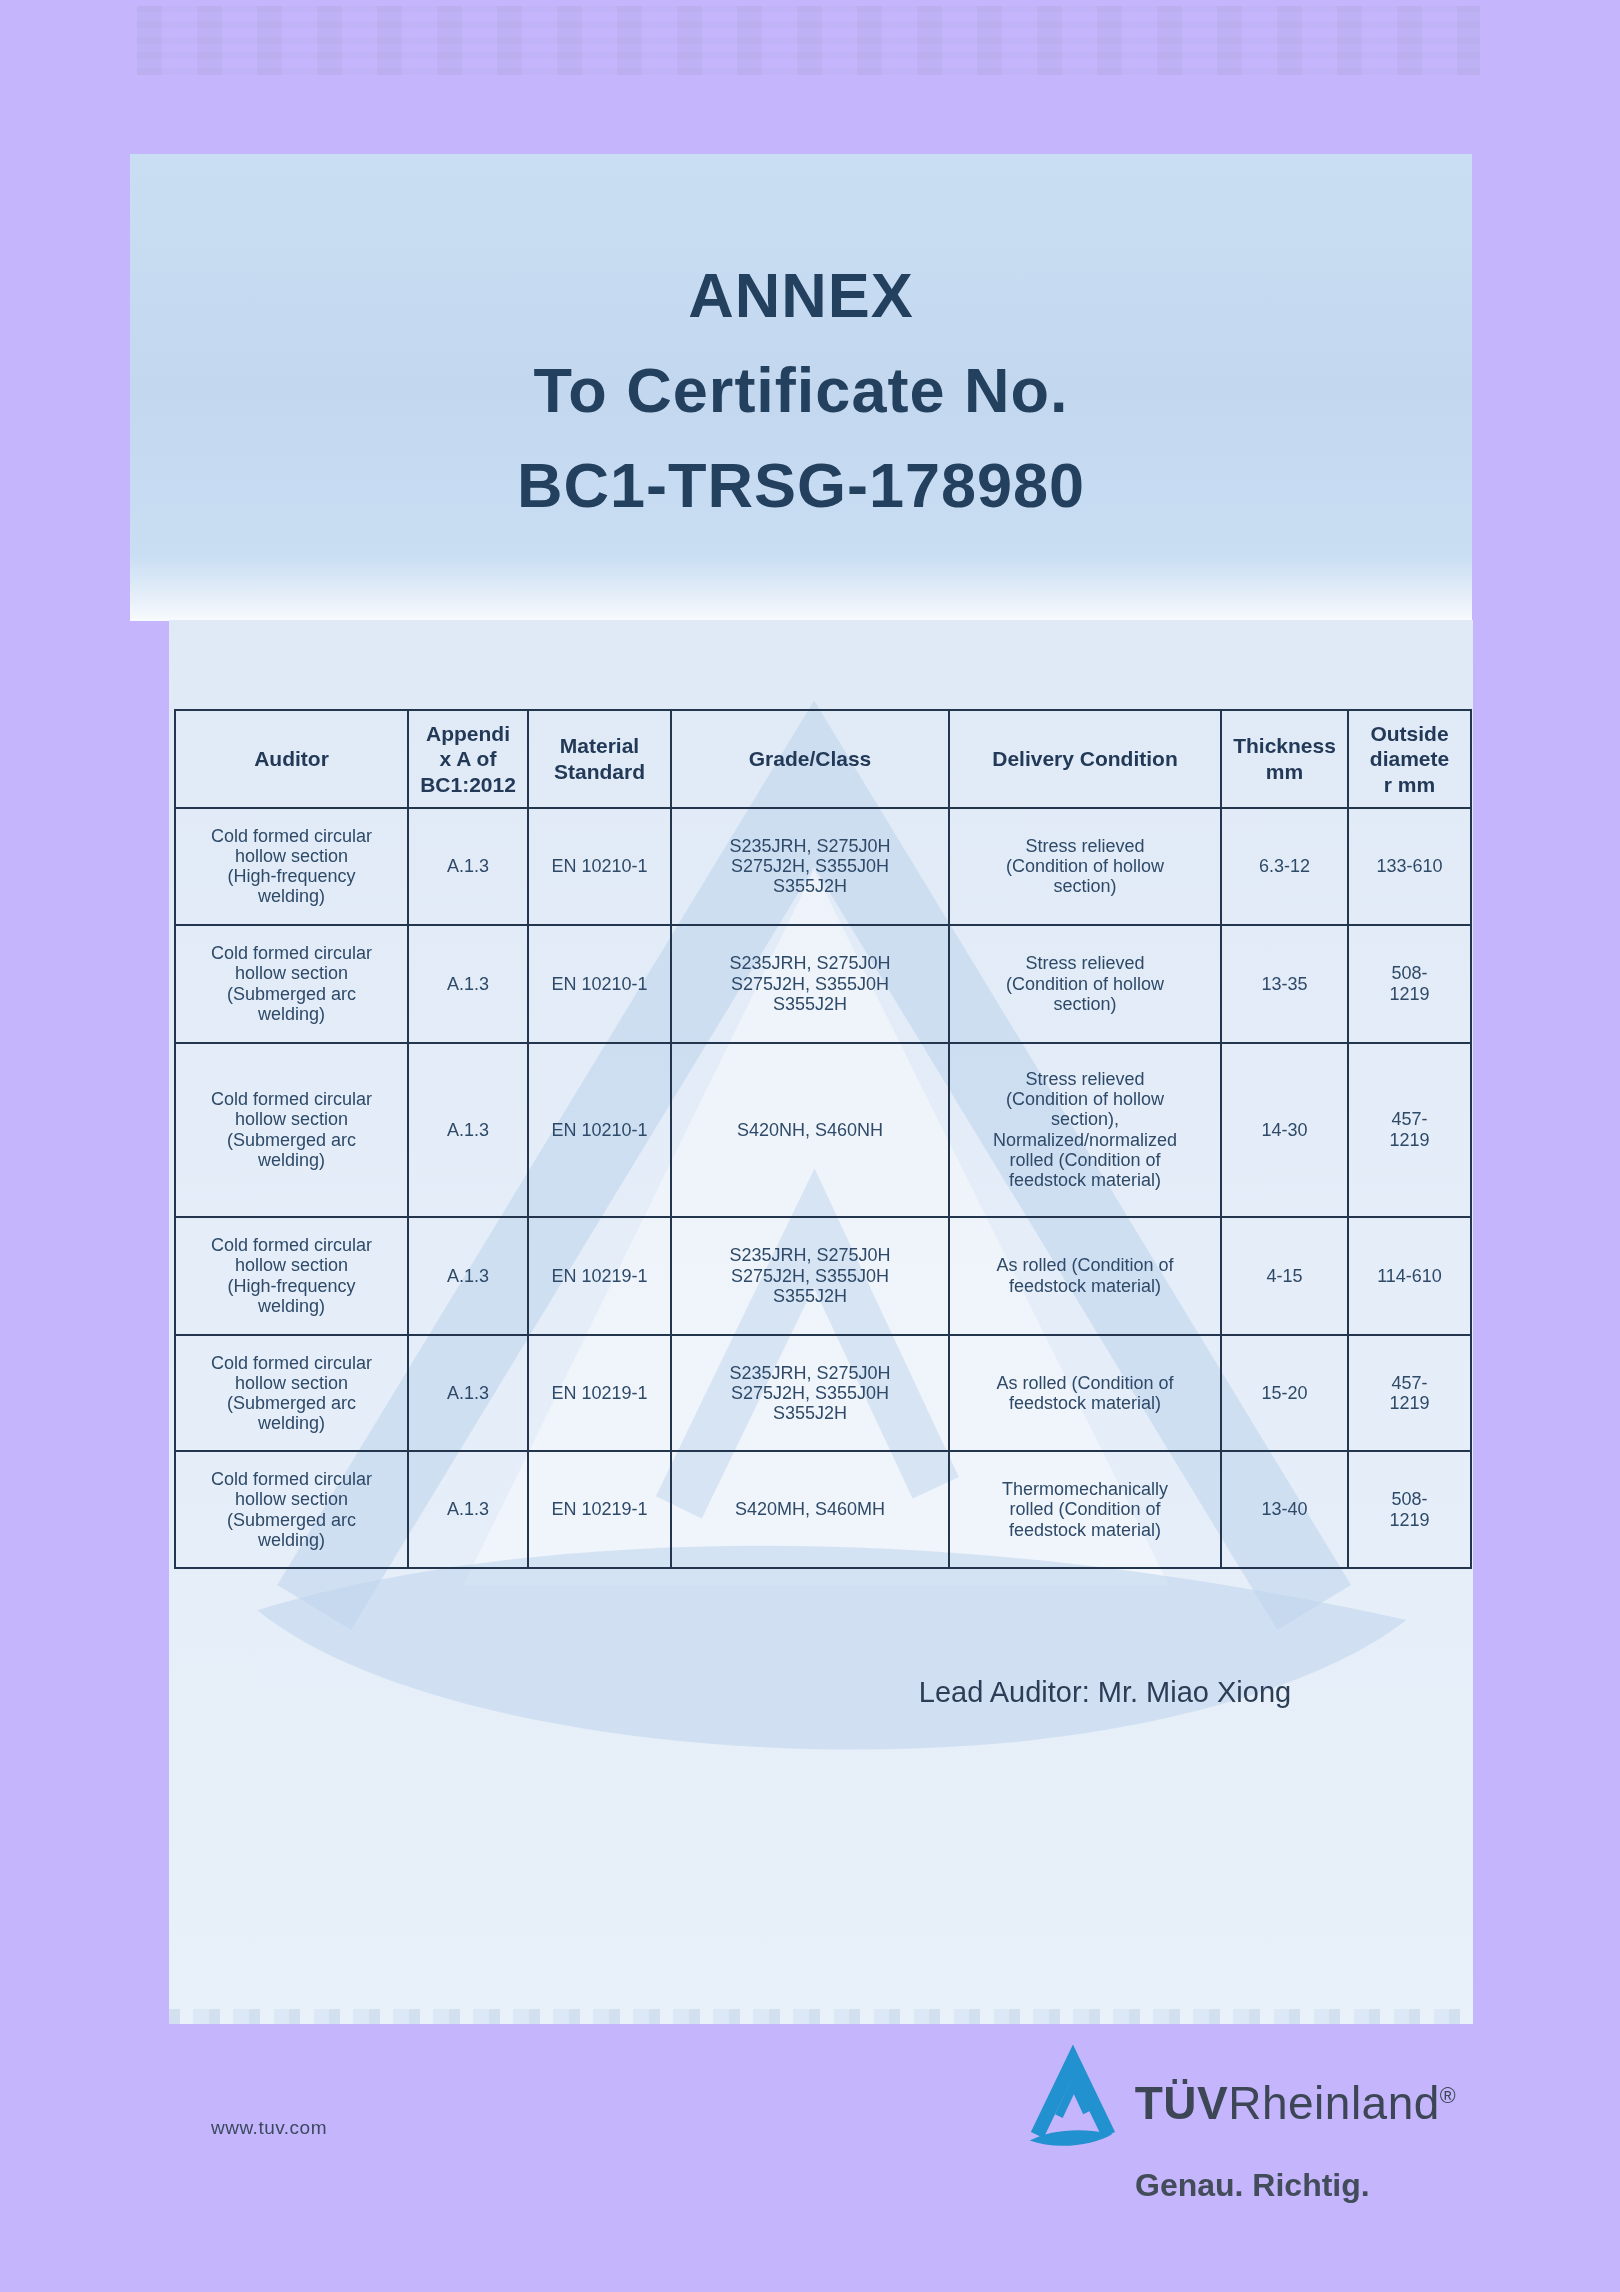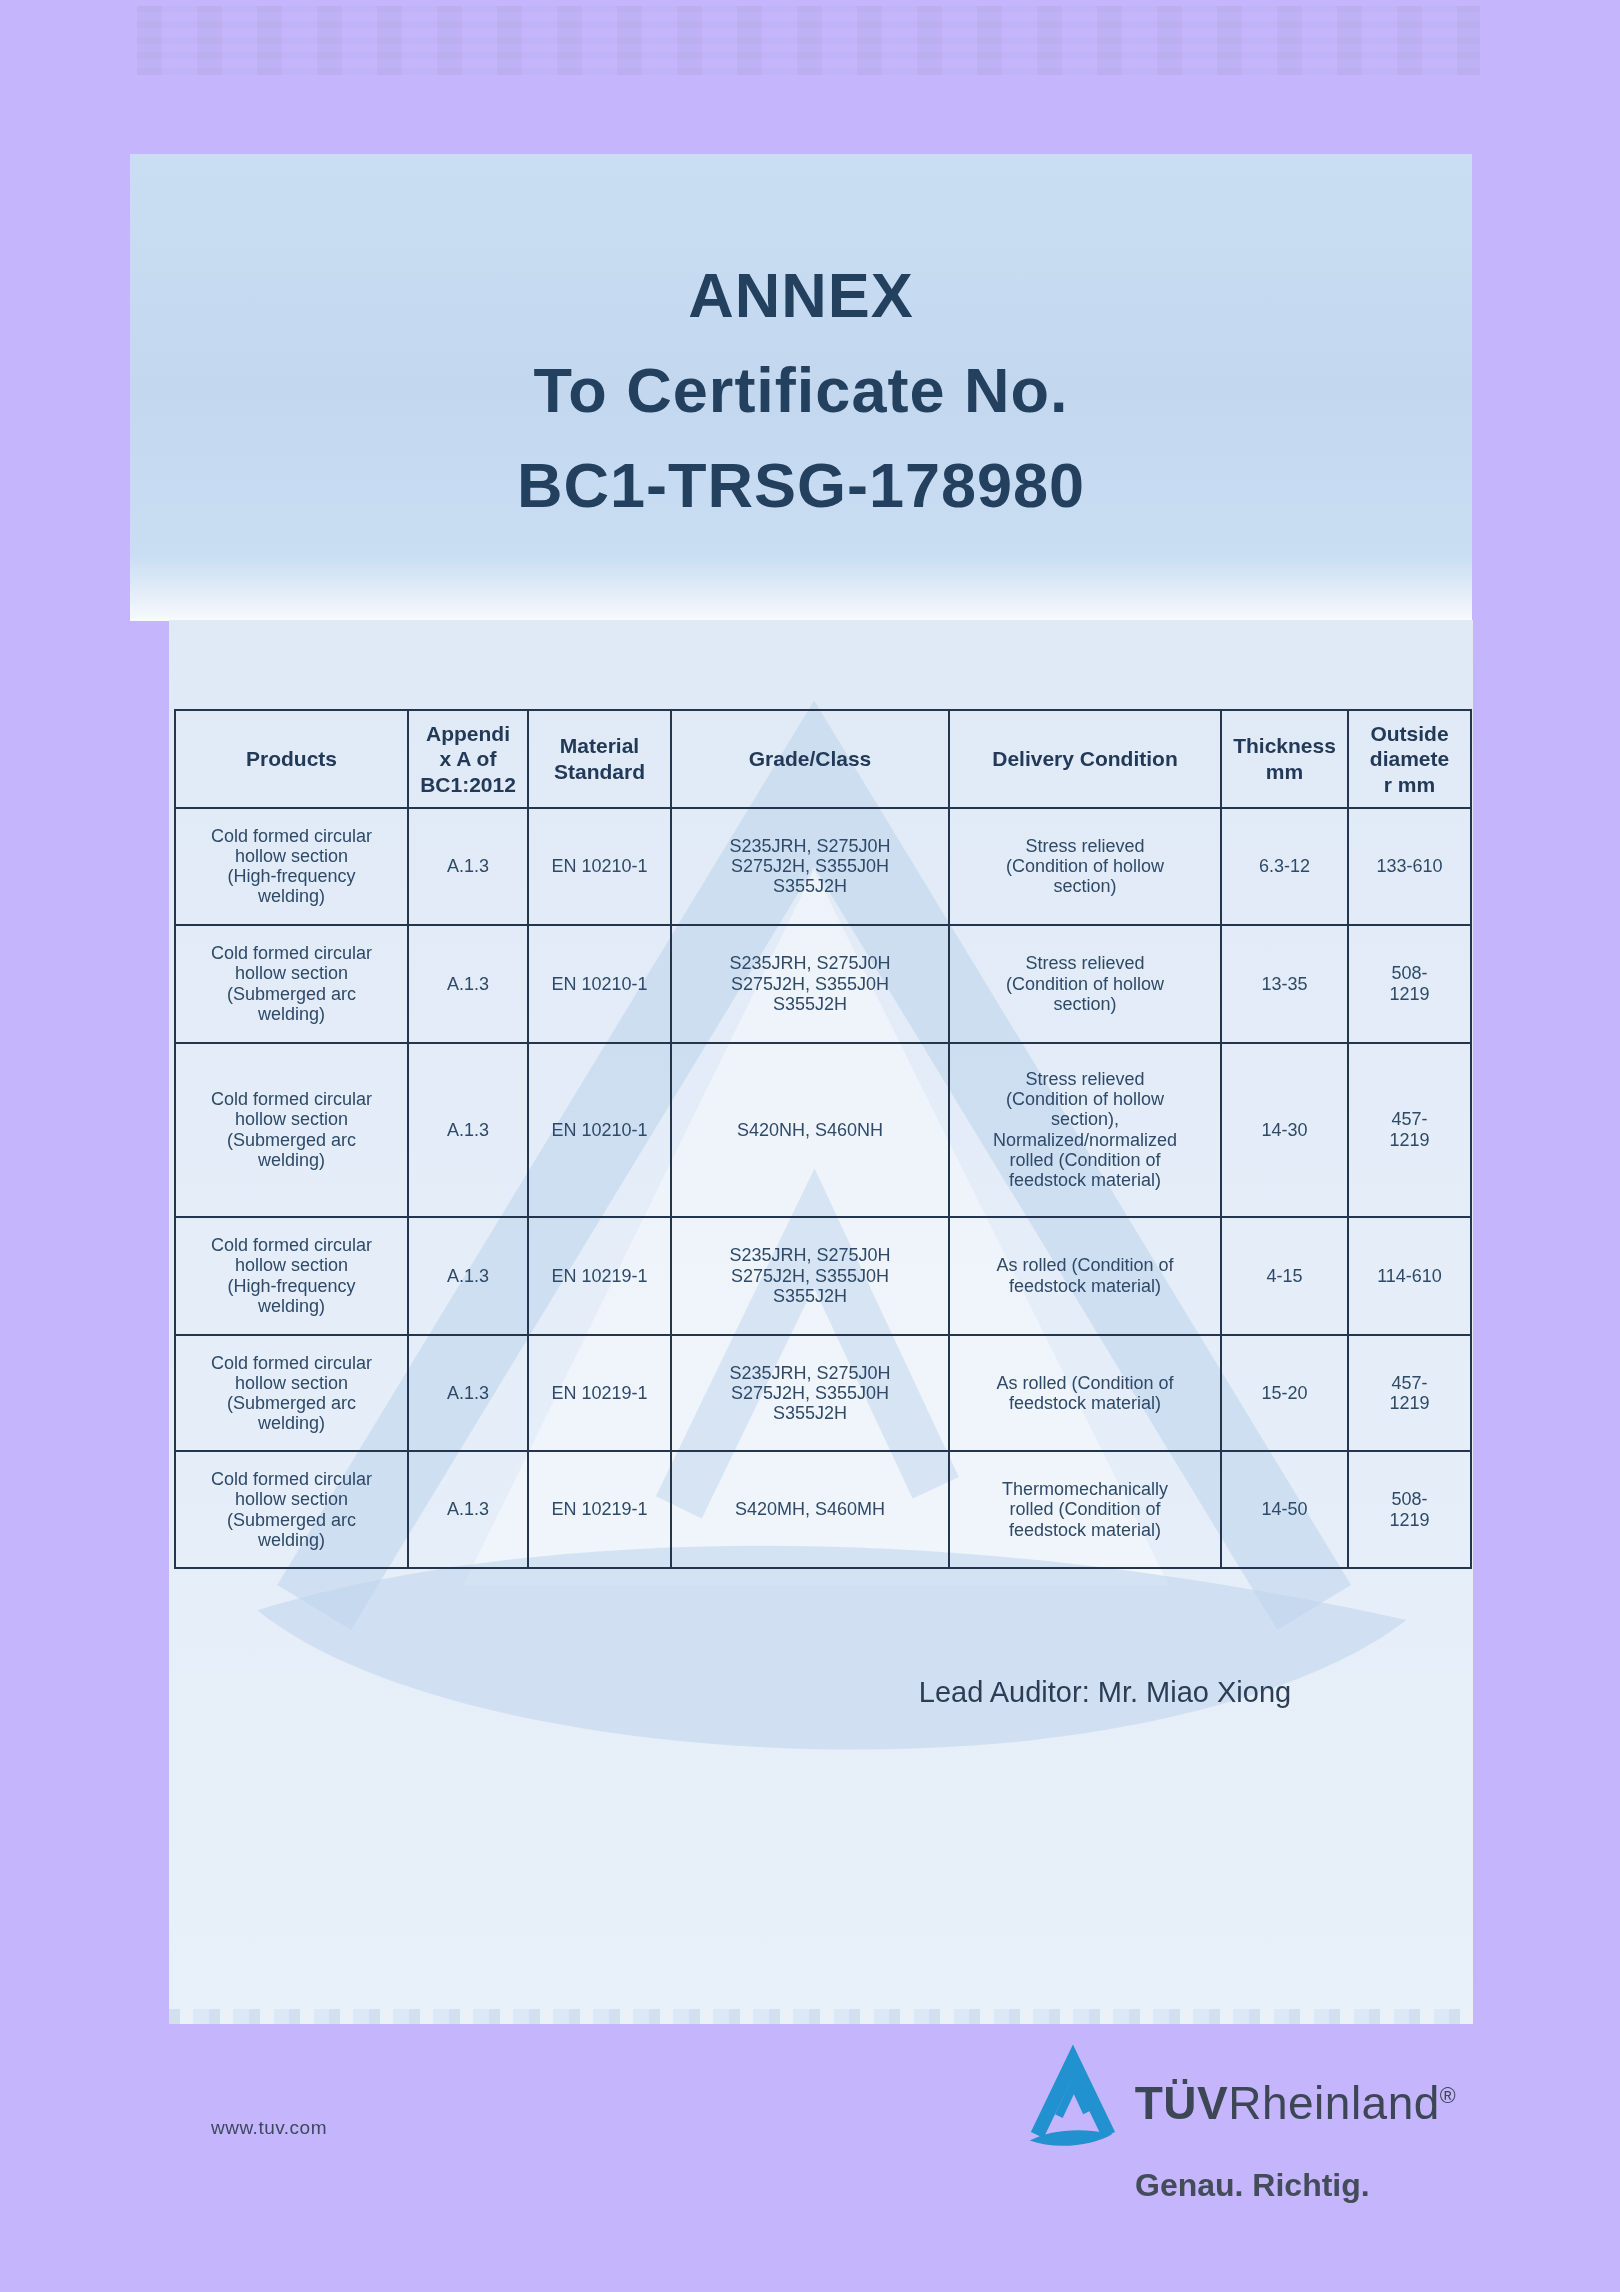"Products" th { text: Products -> Auditor }
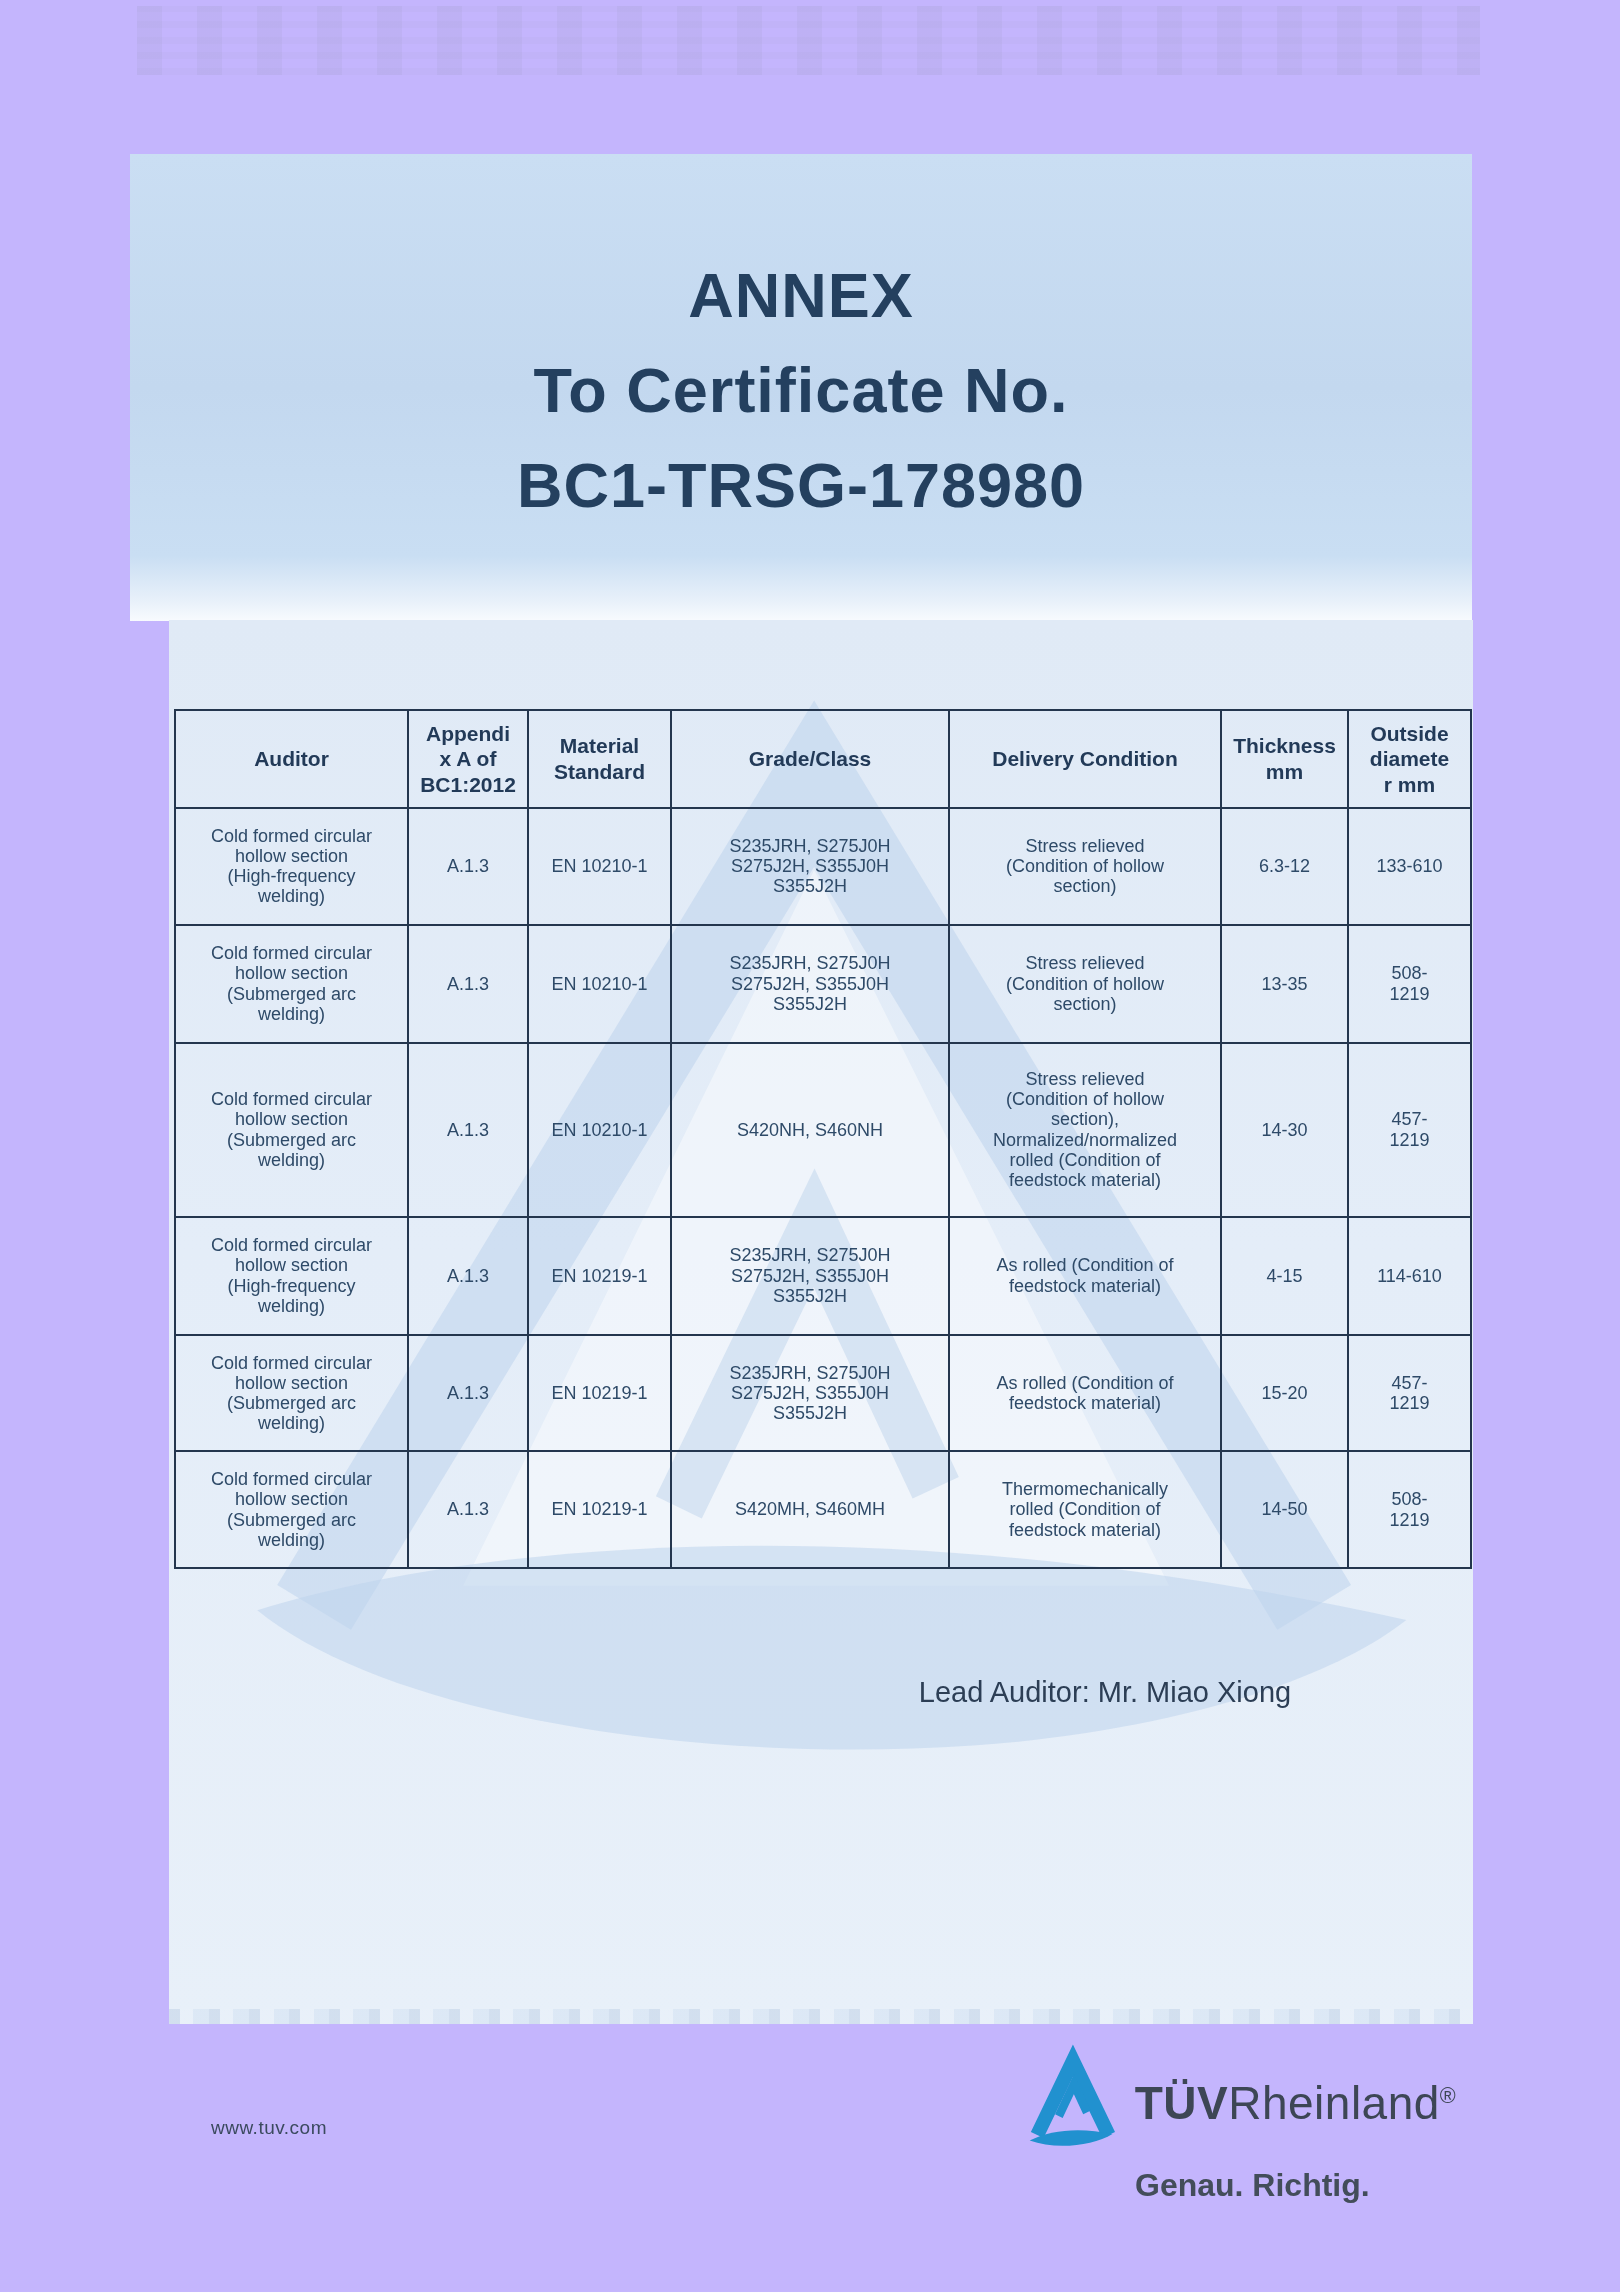"14-50" td { text: 14-50 -> 13-40 }
